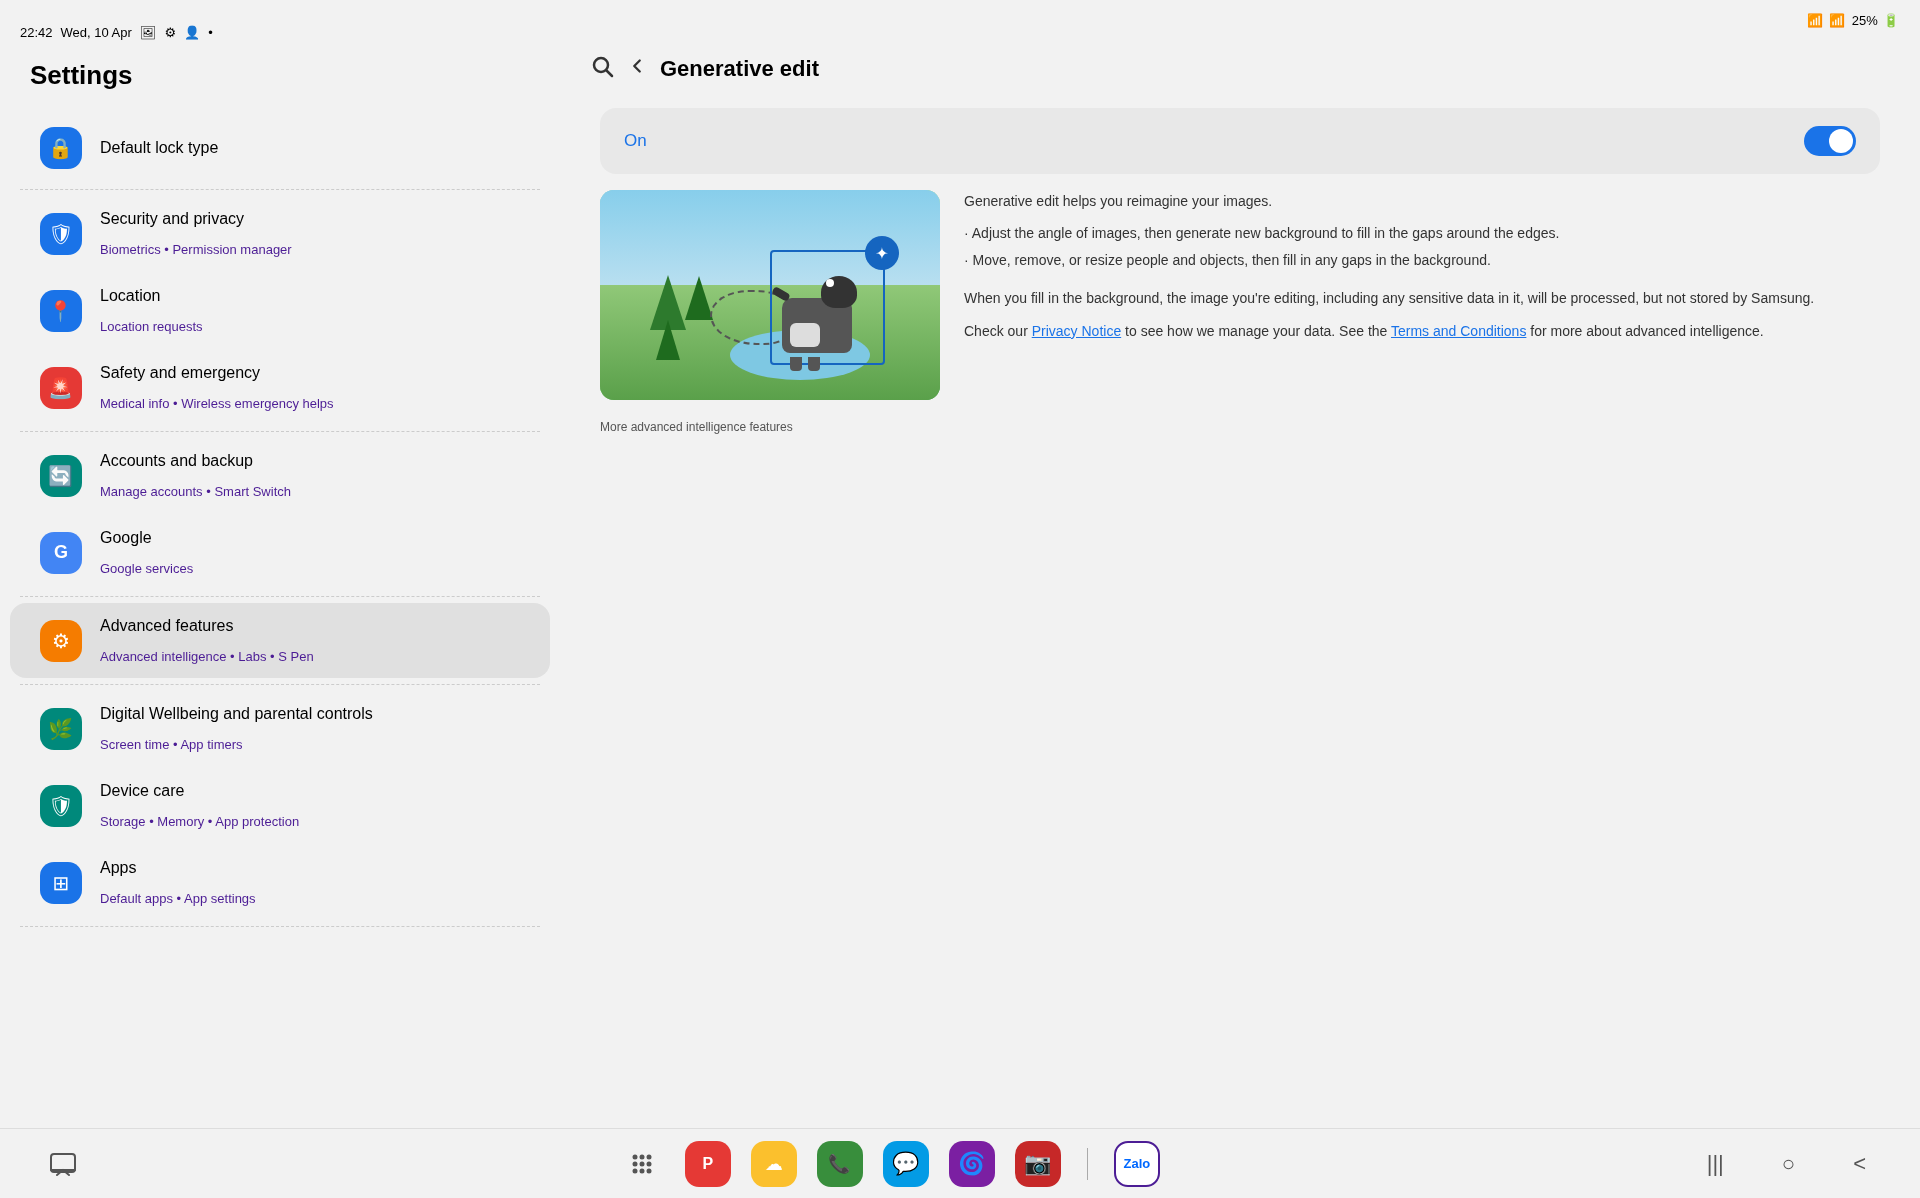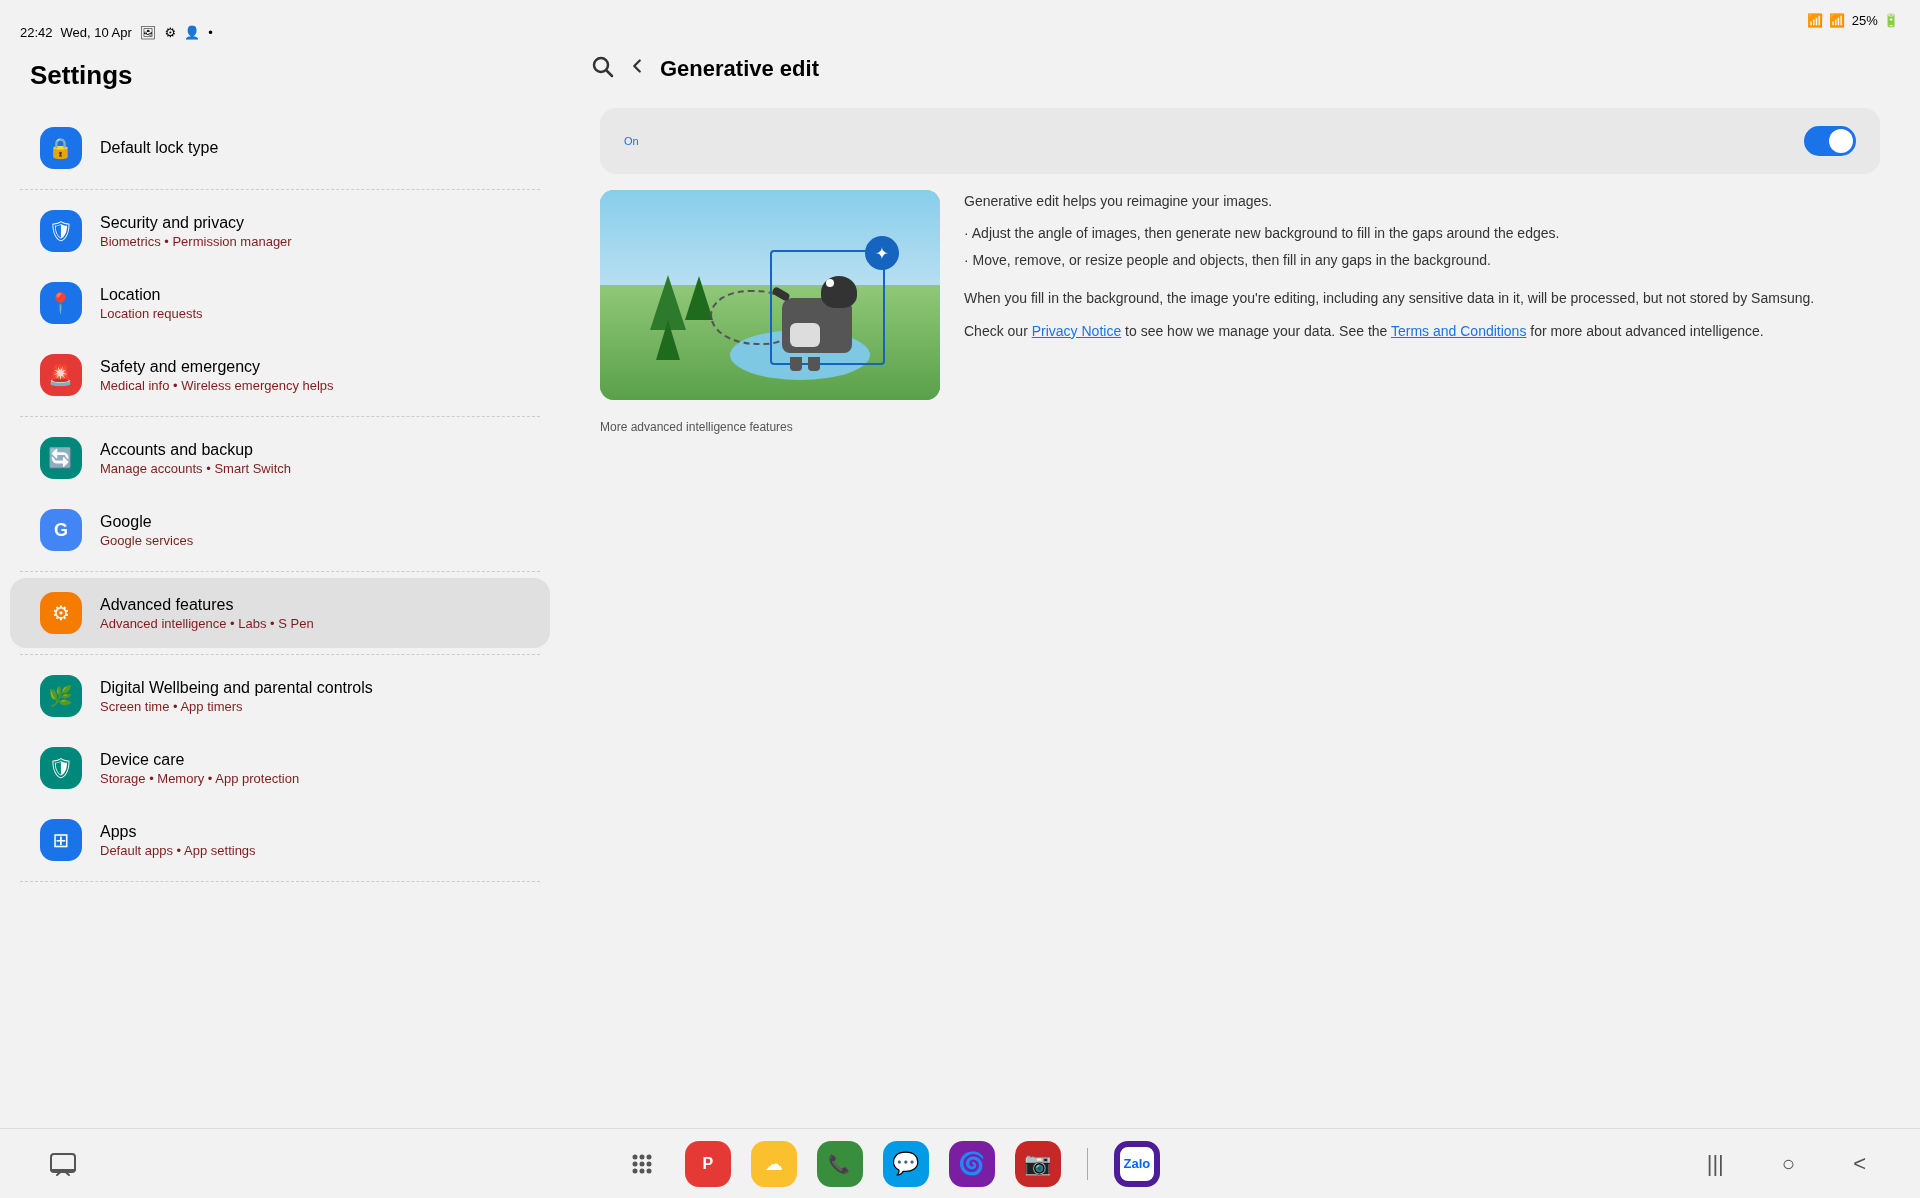"On" .toggle-label { font-size: 11px -> 17px }
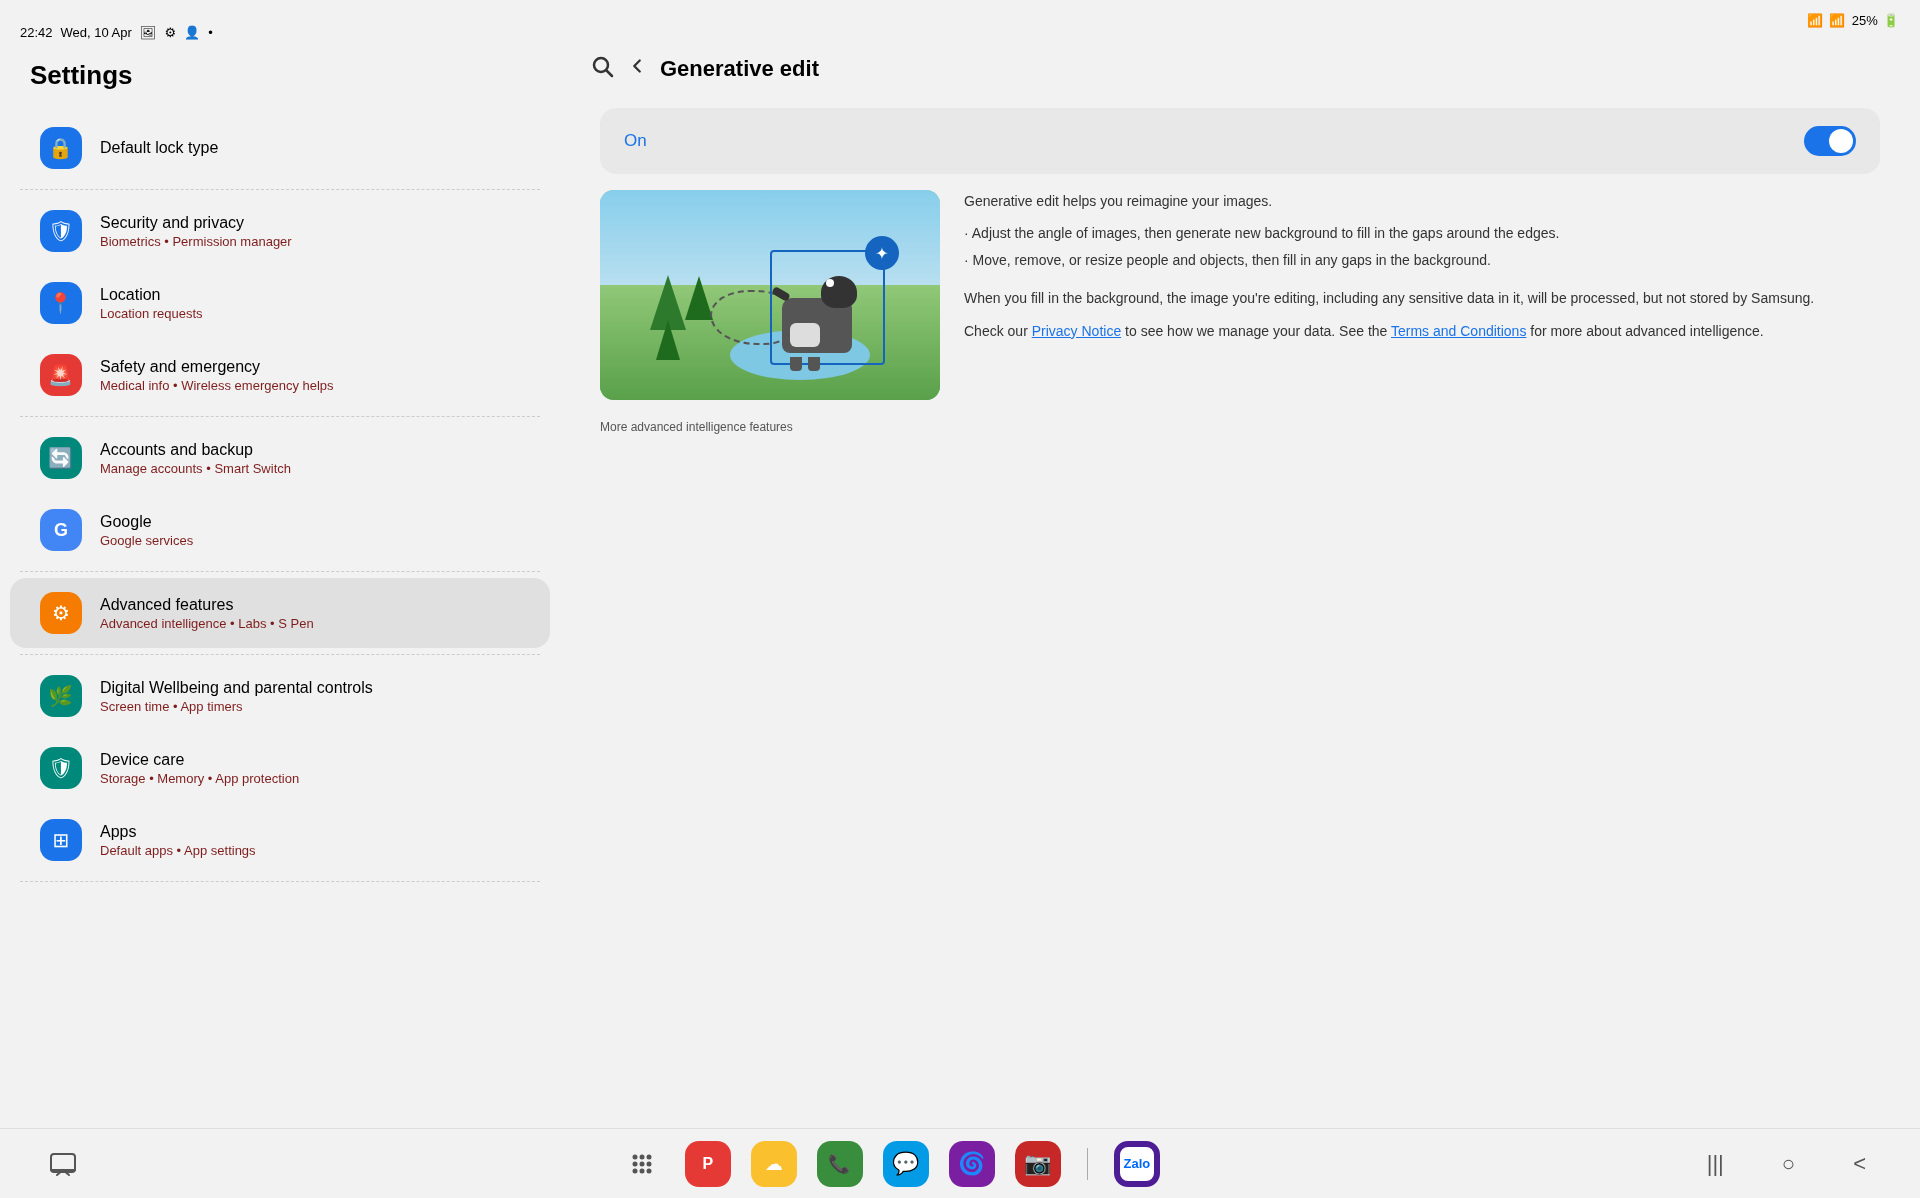"Biometrics • Permission manager" .sidebar-item-subtitle { color: #7f1d1d -> #4c1d95; margin-top: 2px -> 14px }
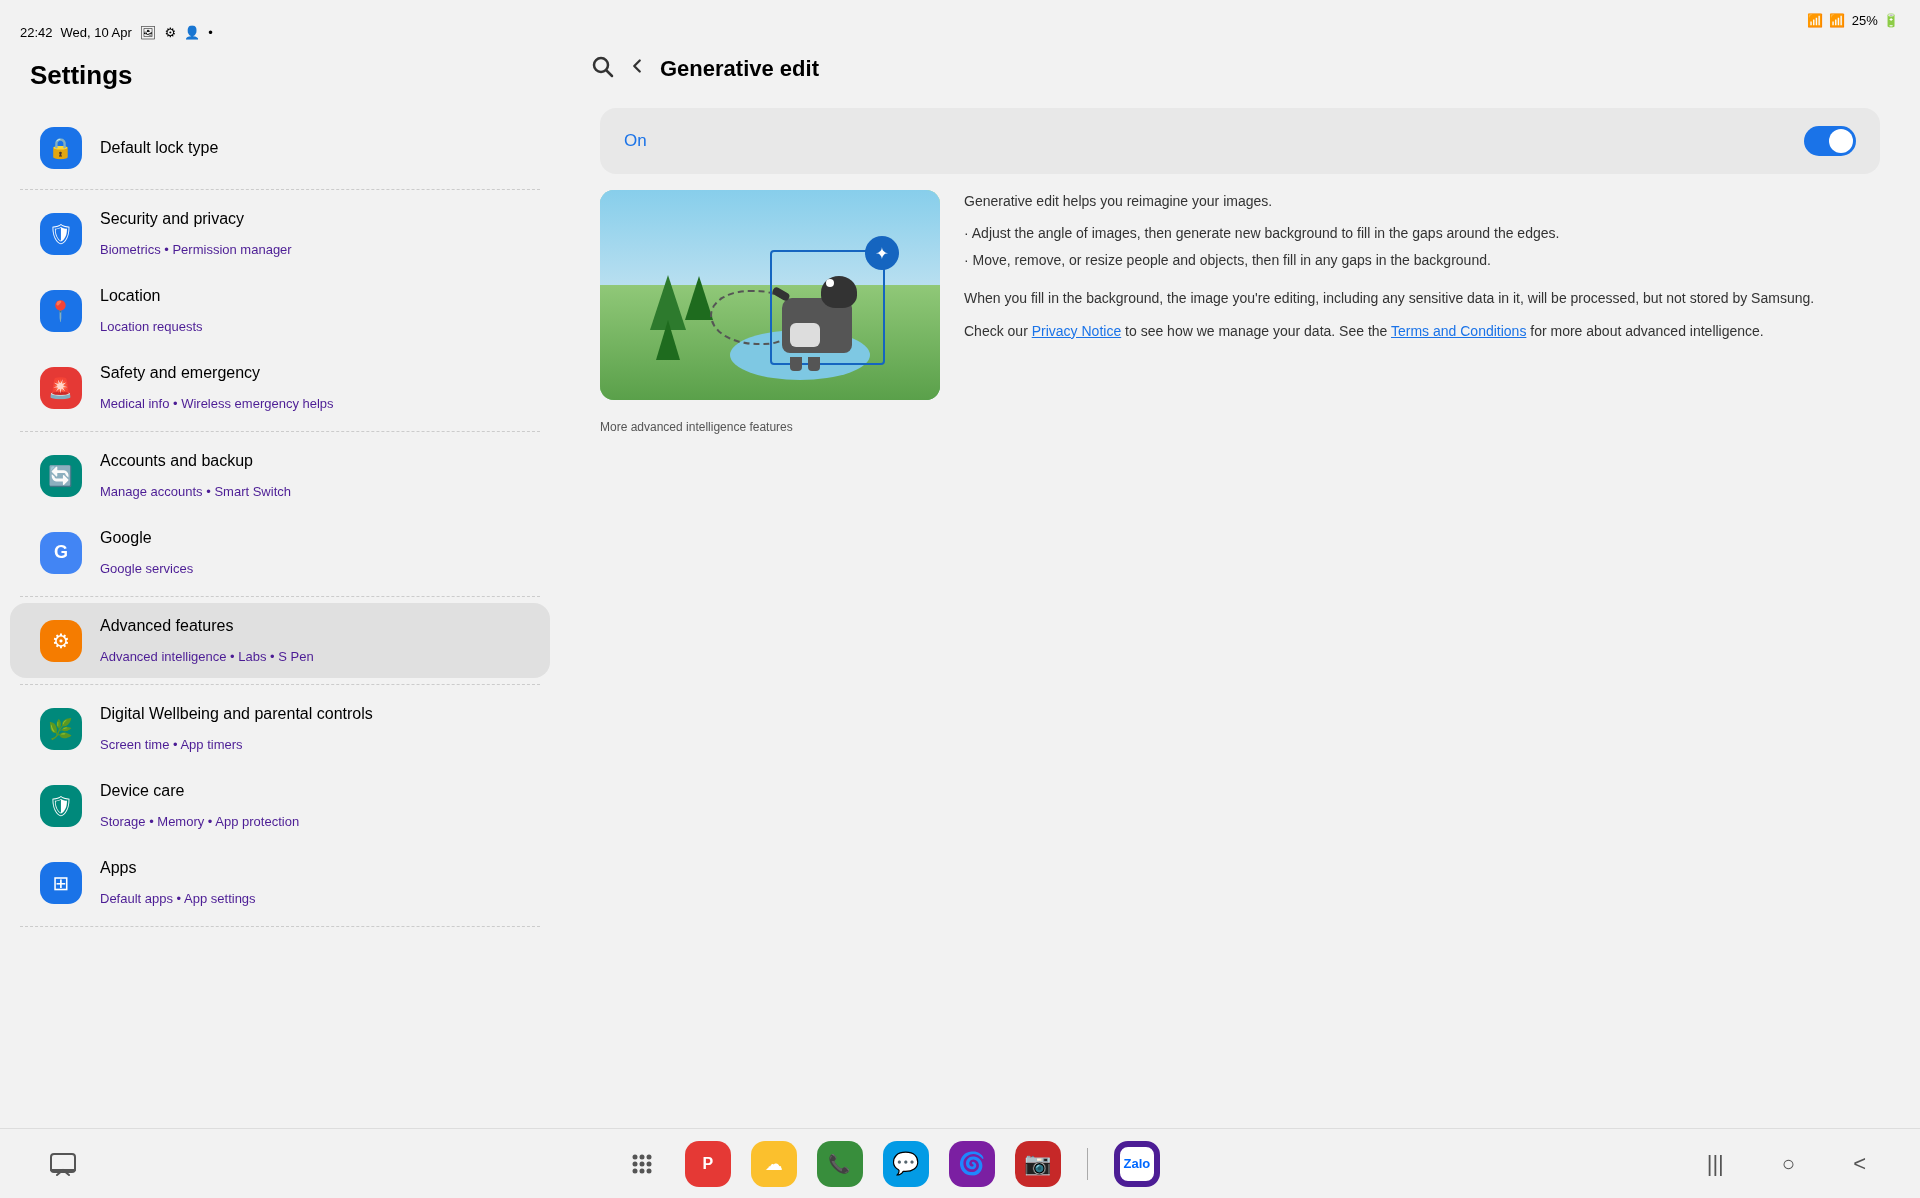"Zalo" div.bottom-app-icon { border: 6px solid #4c1d95 -> 2px solid #4c1d95 }
